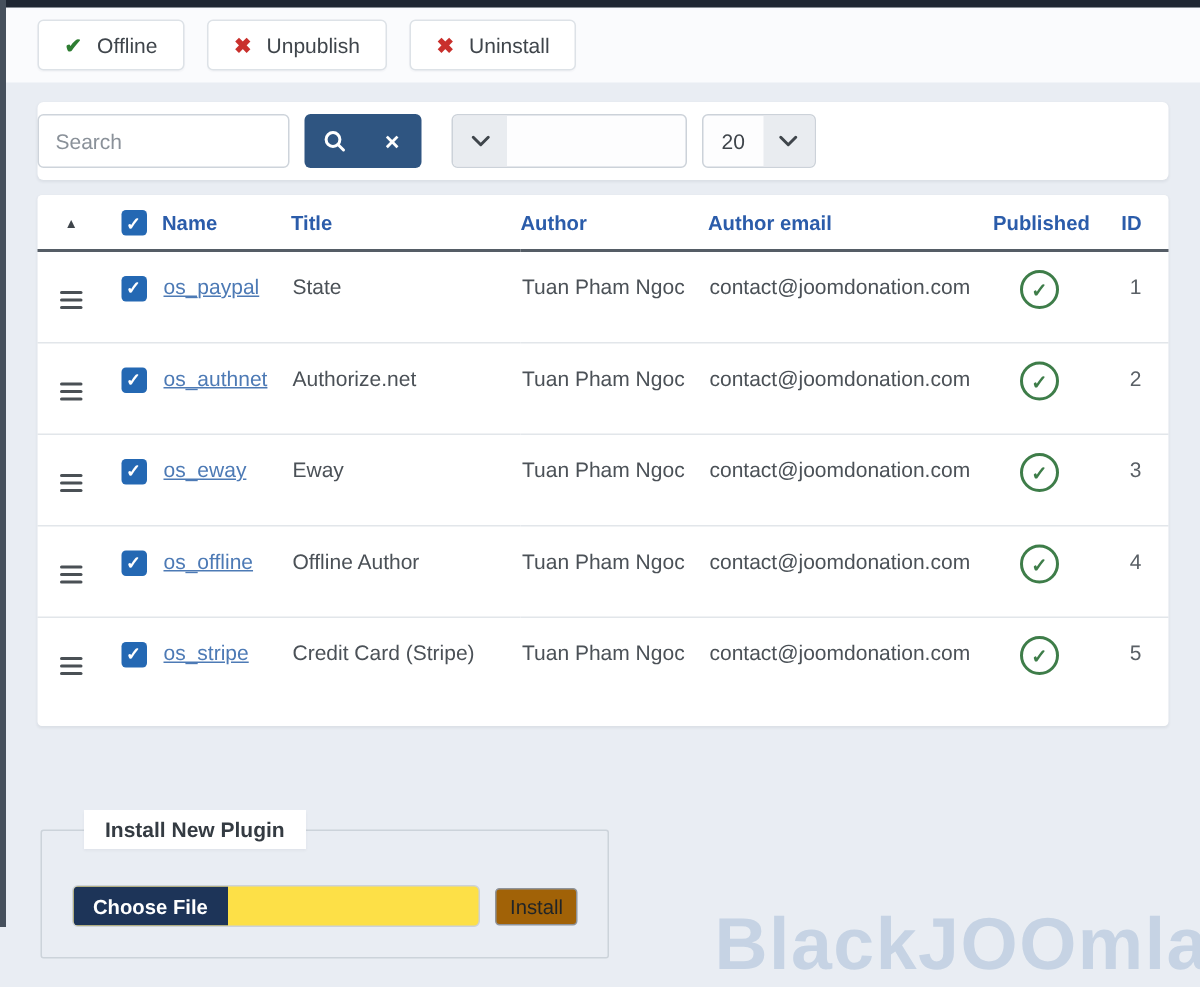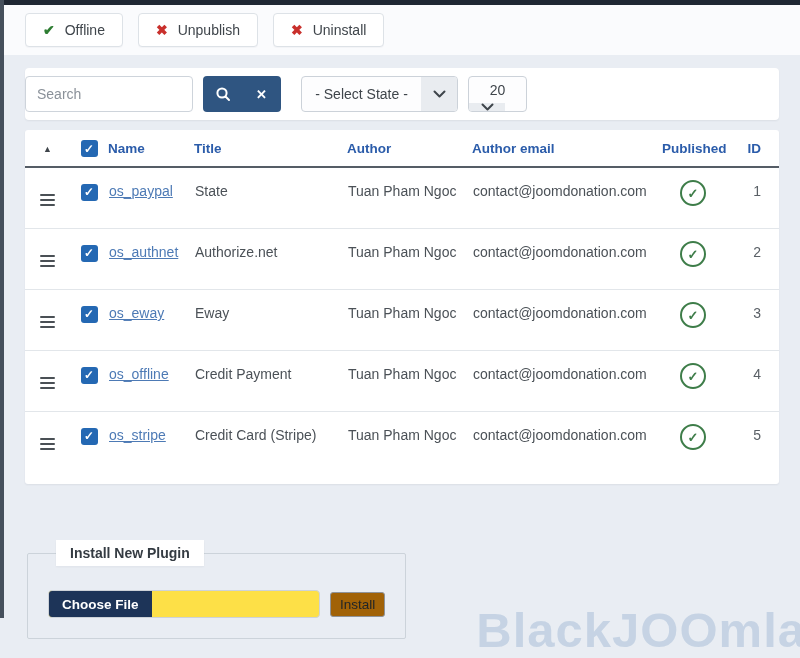"- Select State -" span.val { html: <span>- Select State -</span> -> none }
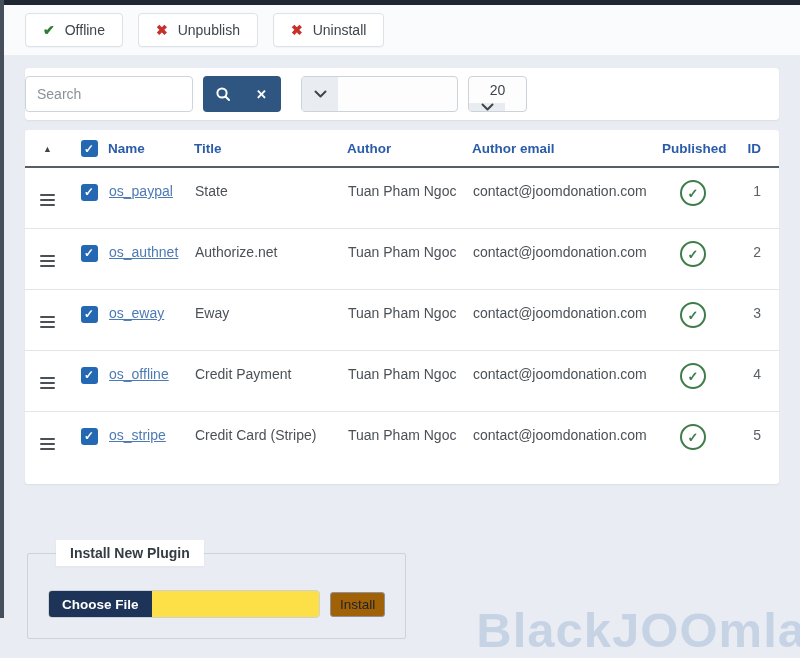"20" .select-limit { flex-direction: column -> none; width: 59px -> 76px }
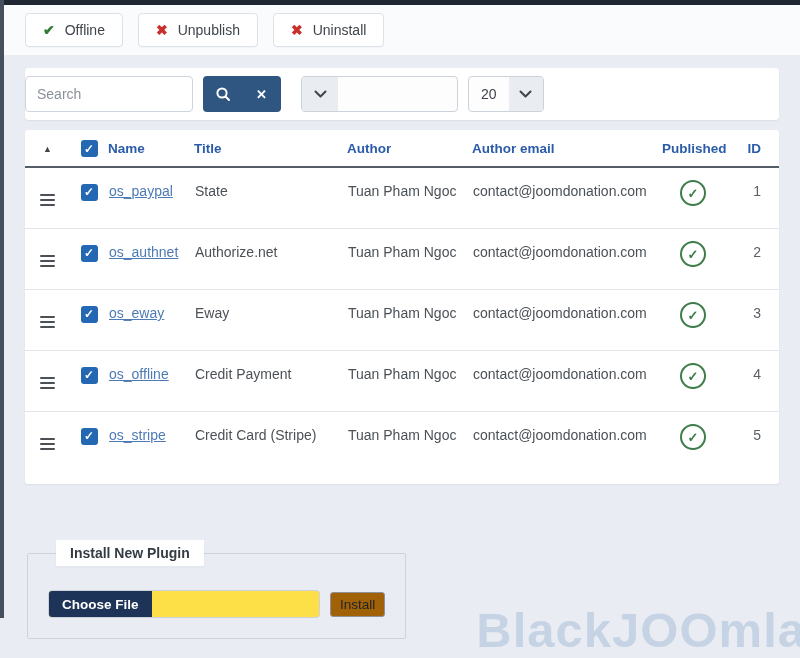"Credit Payment" td { text: Credit Payment -> Offline Author }
